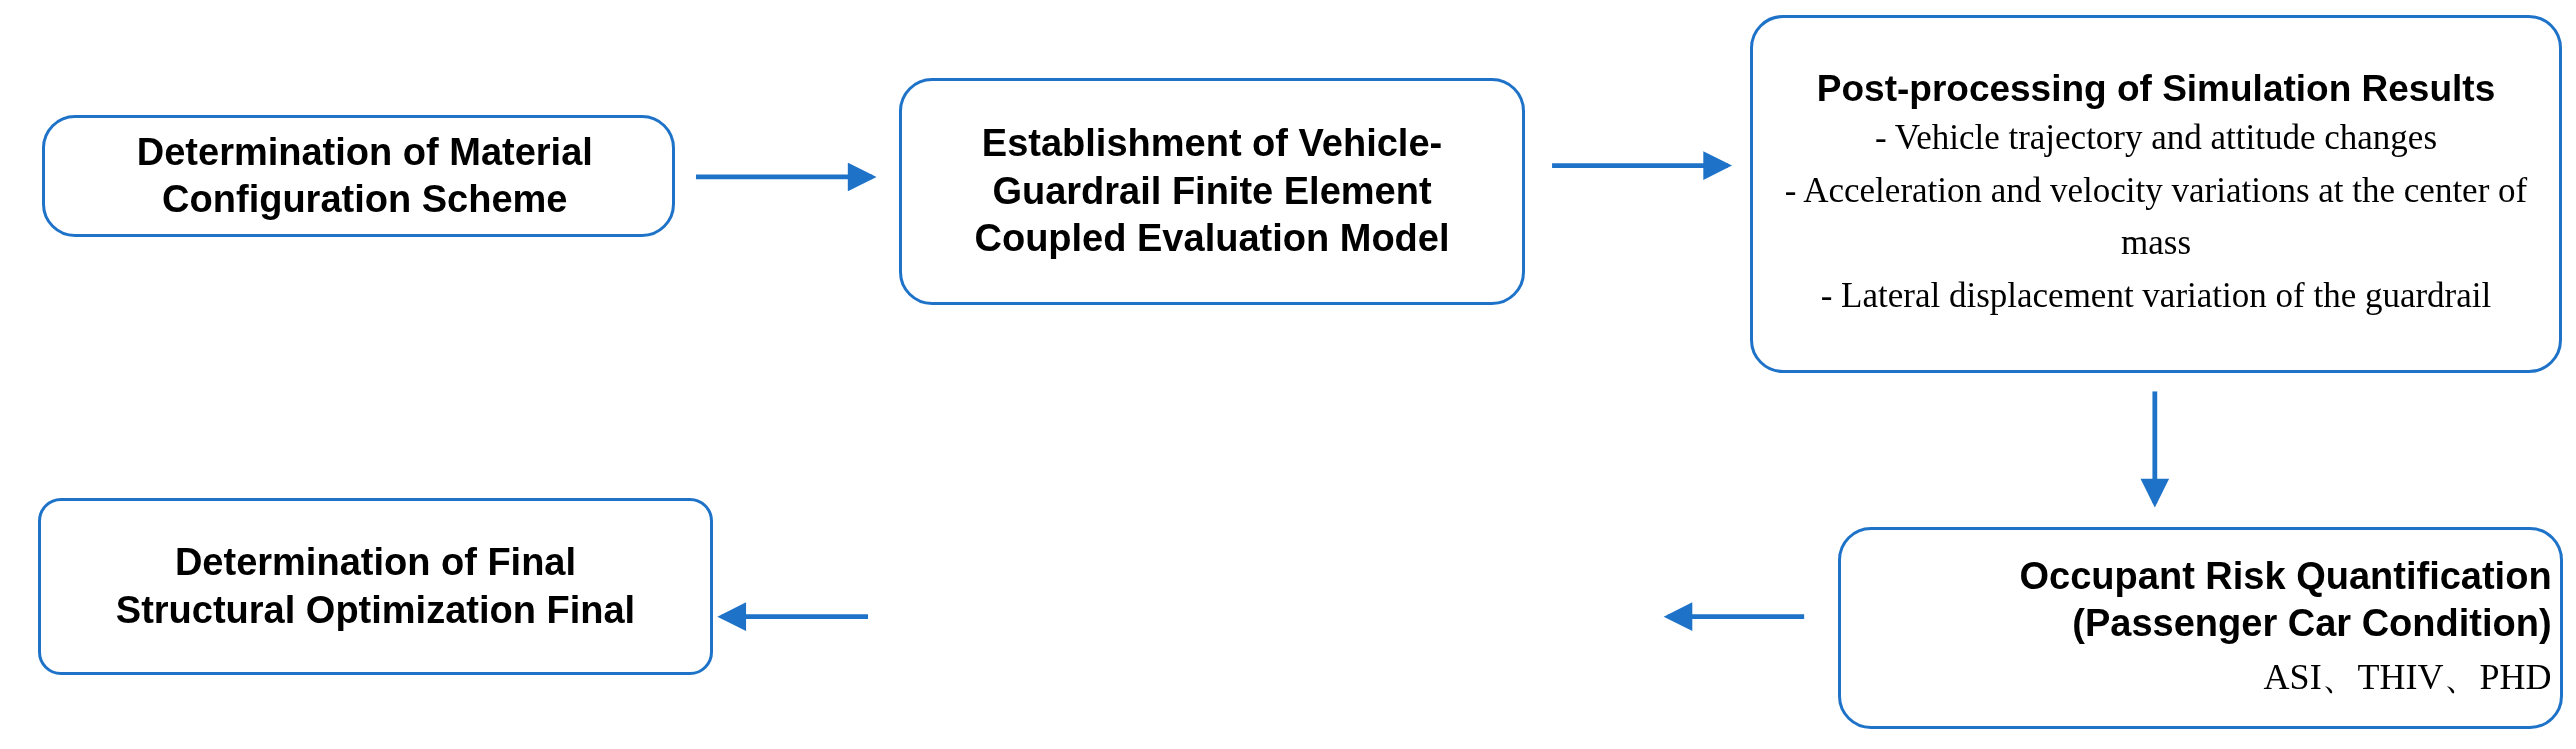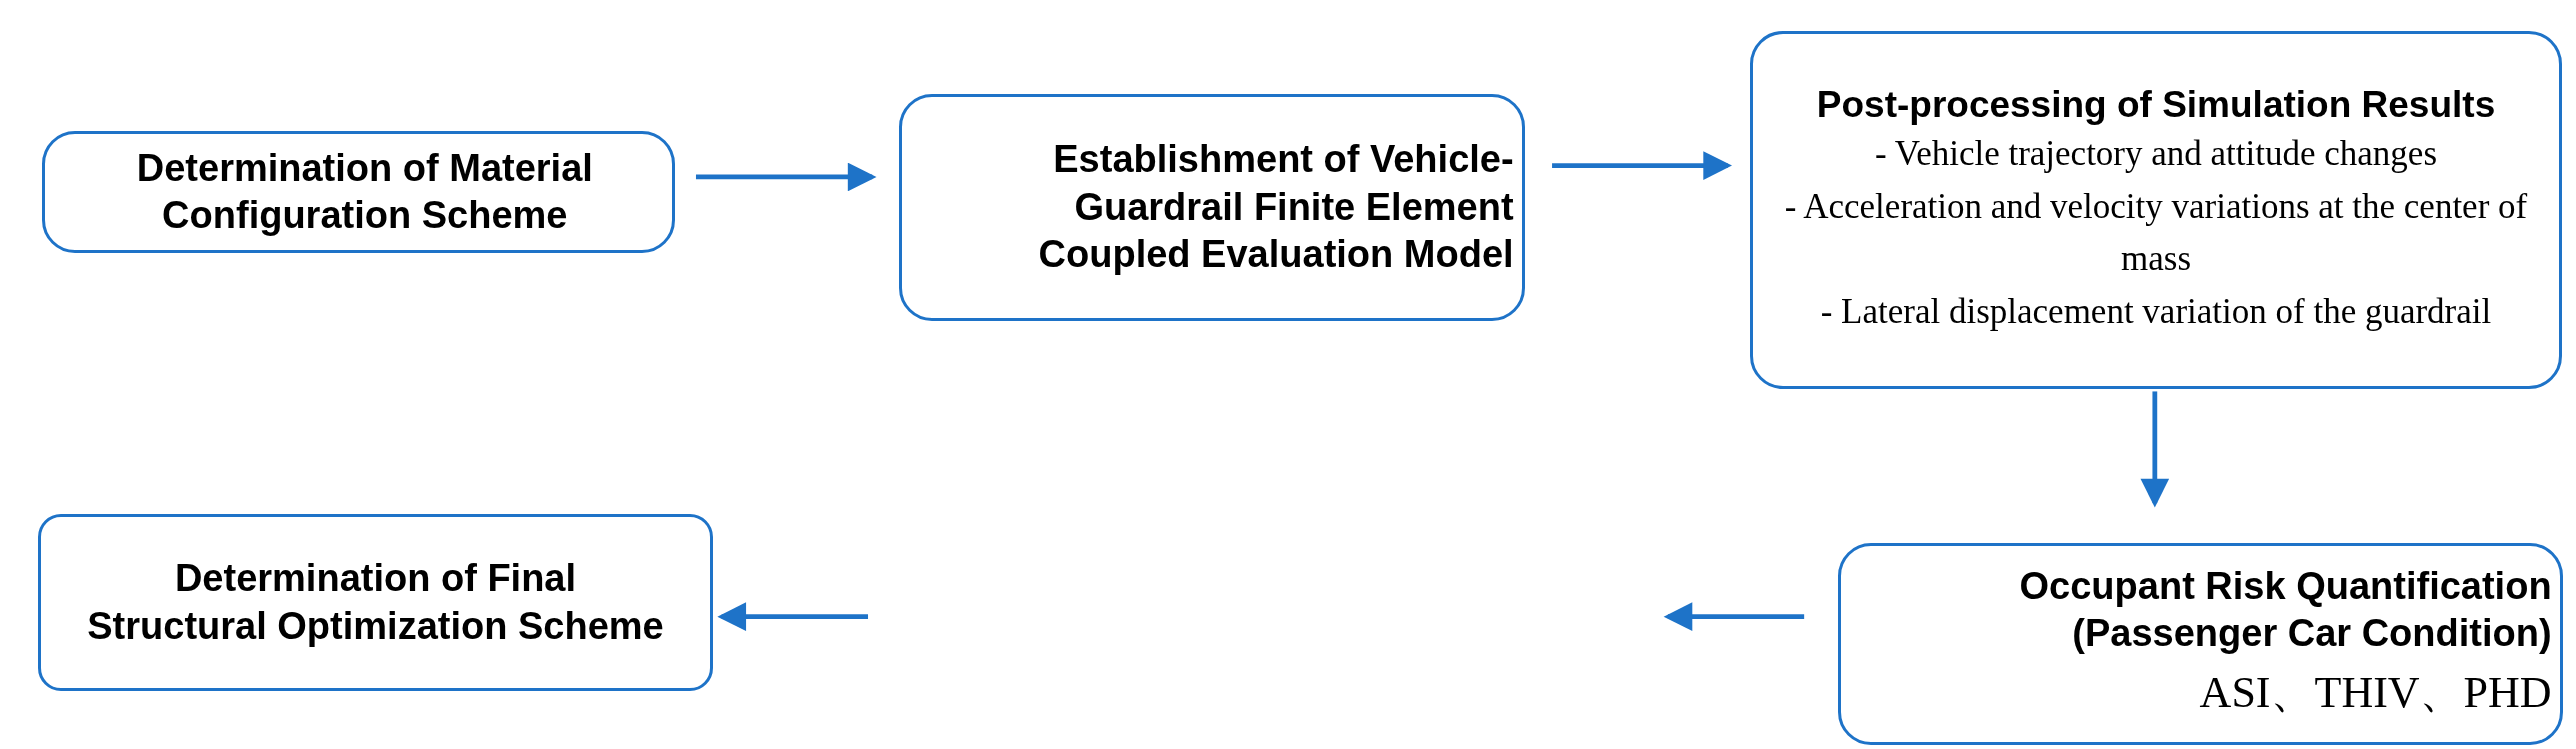"Post-processing of Simulation Results" .box { margin-top: 16px -> none }
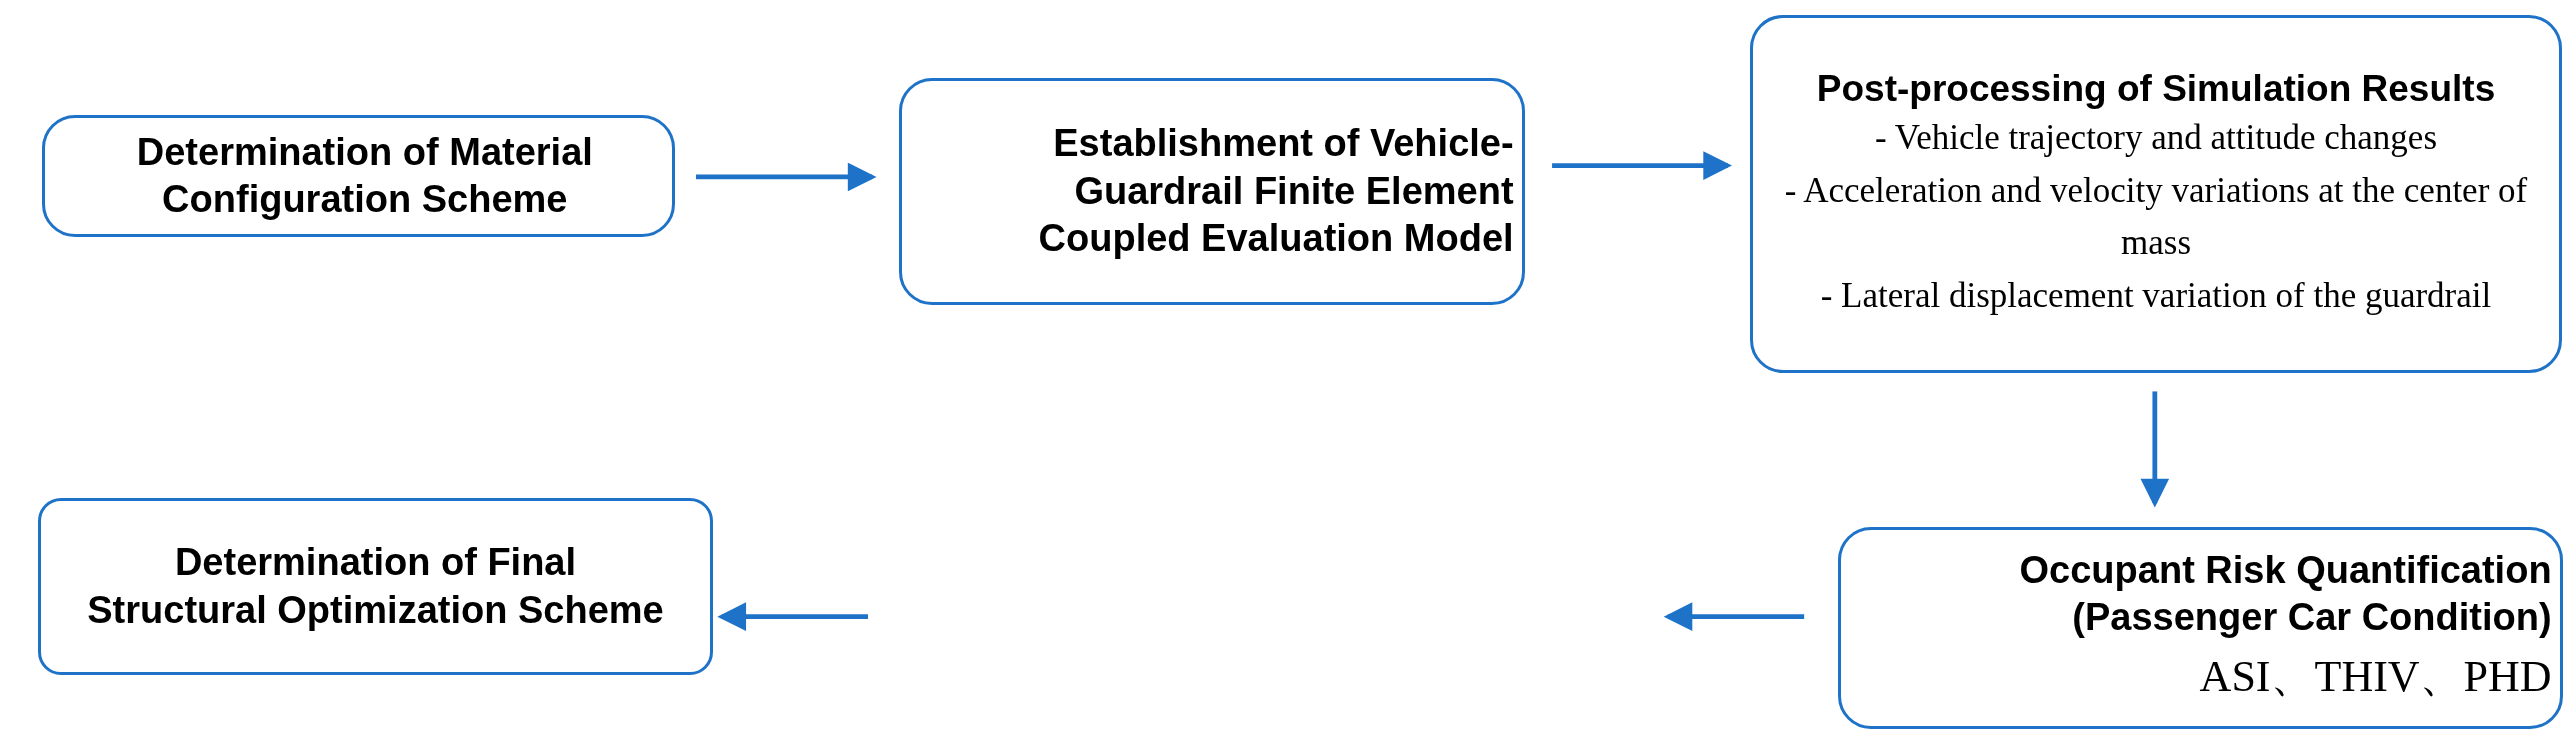"Establishment of Vehicle-" .box-model { align-items: flex-end -> none }
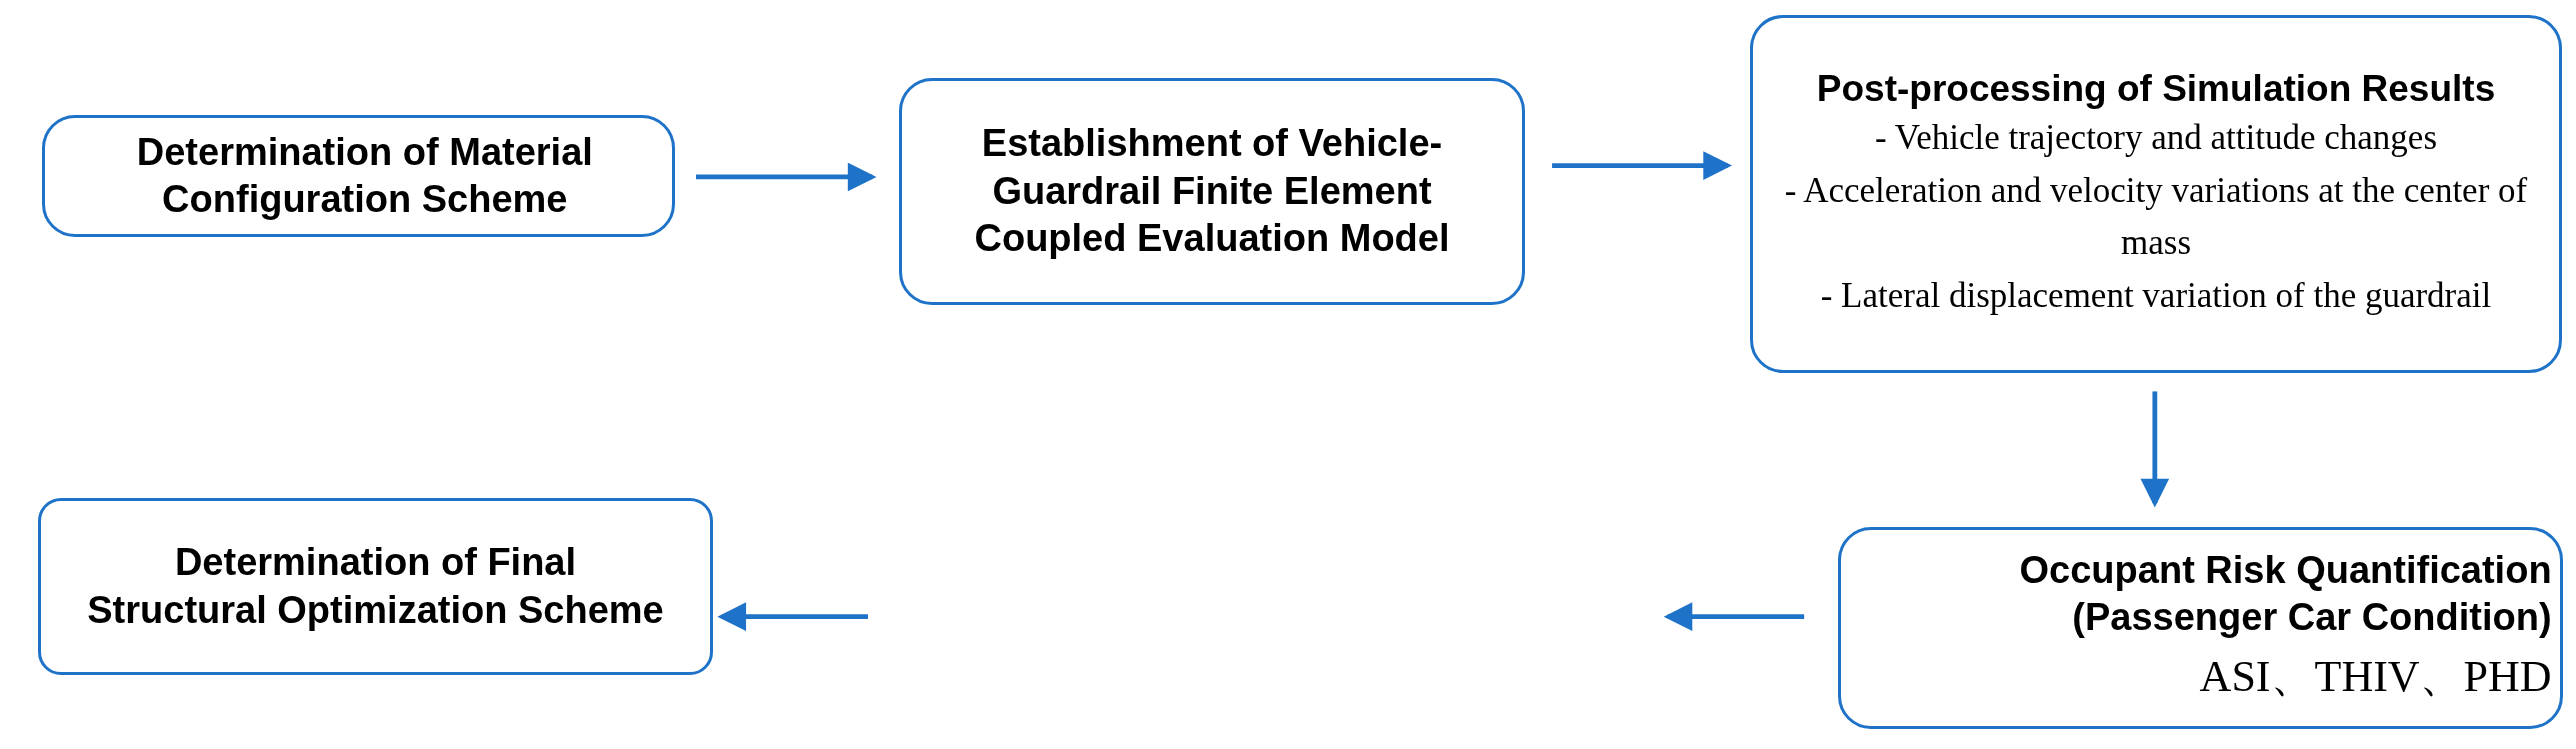"Structural Optimization Scheme" div.hline { text: Scheme -> Final }
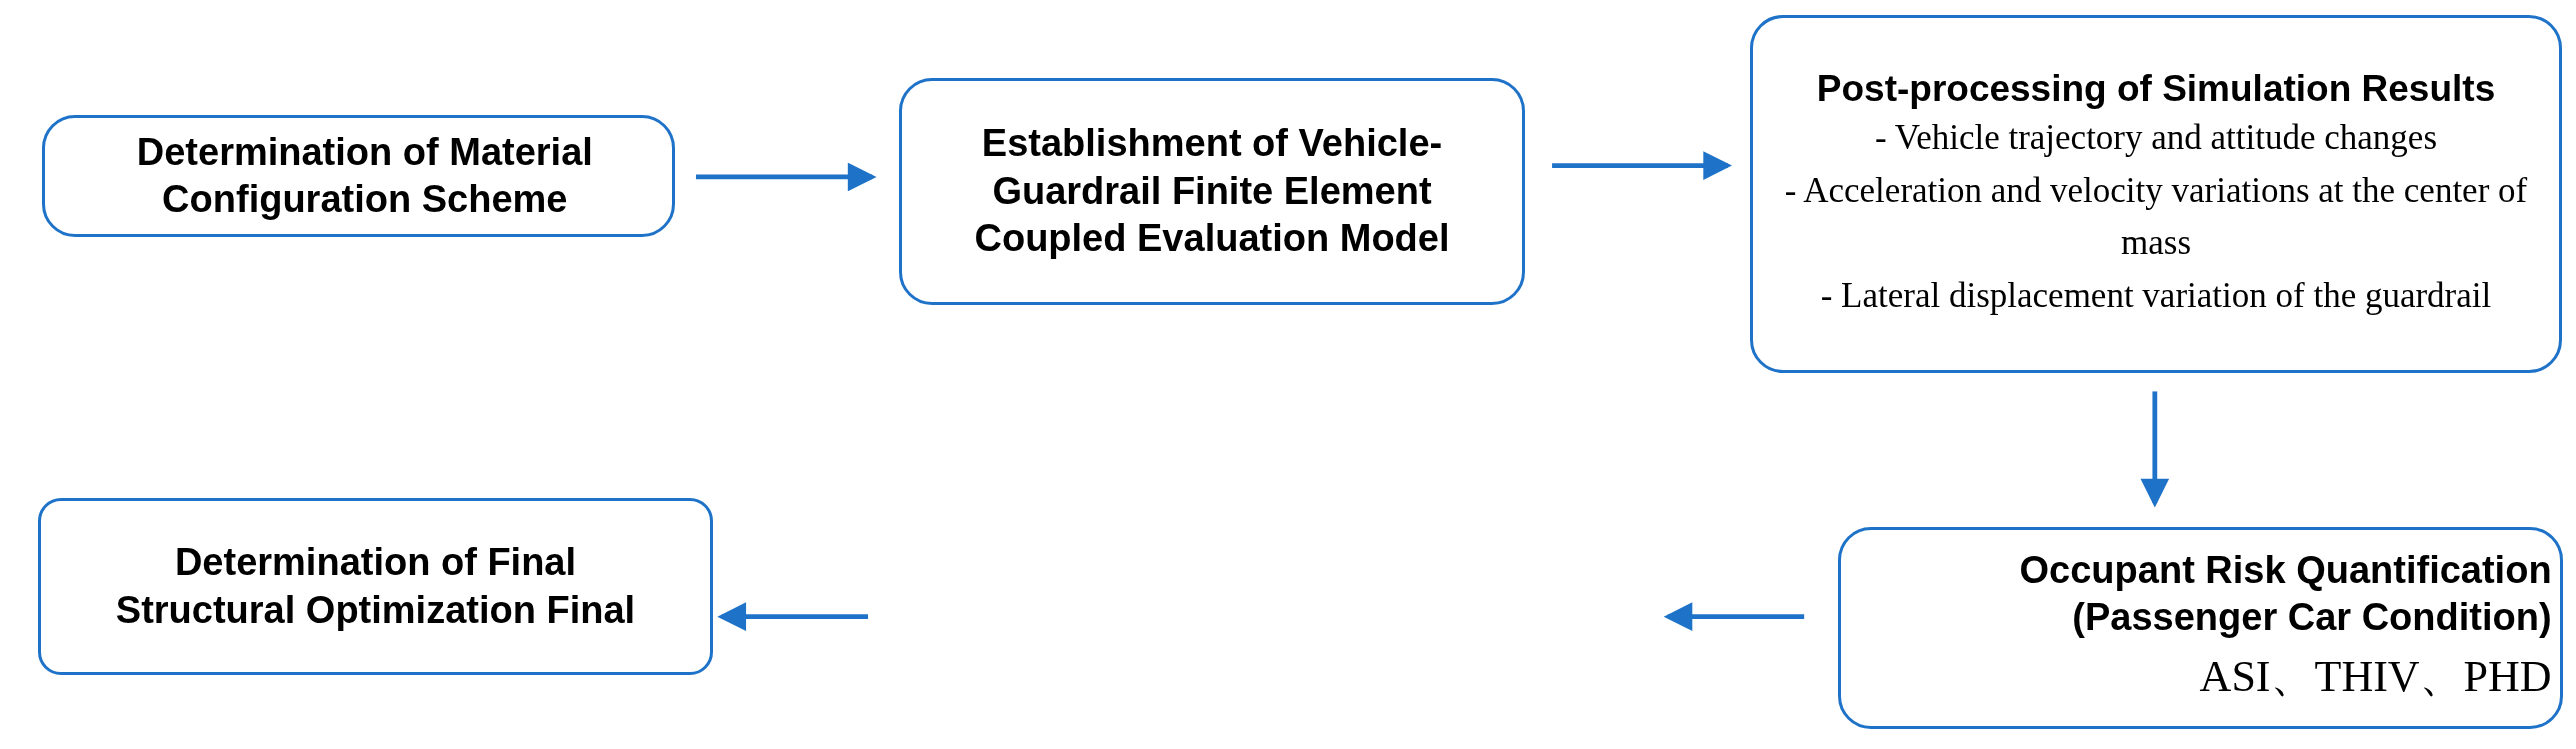"ASI、THIV、PHD" .metrics { font-size: 44px -> 36px }
